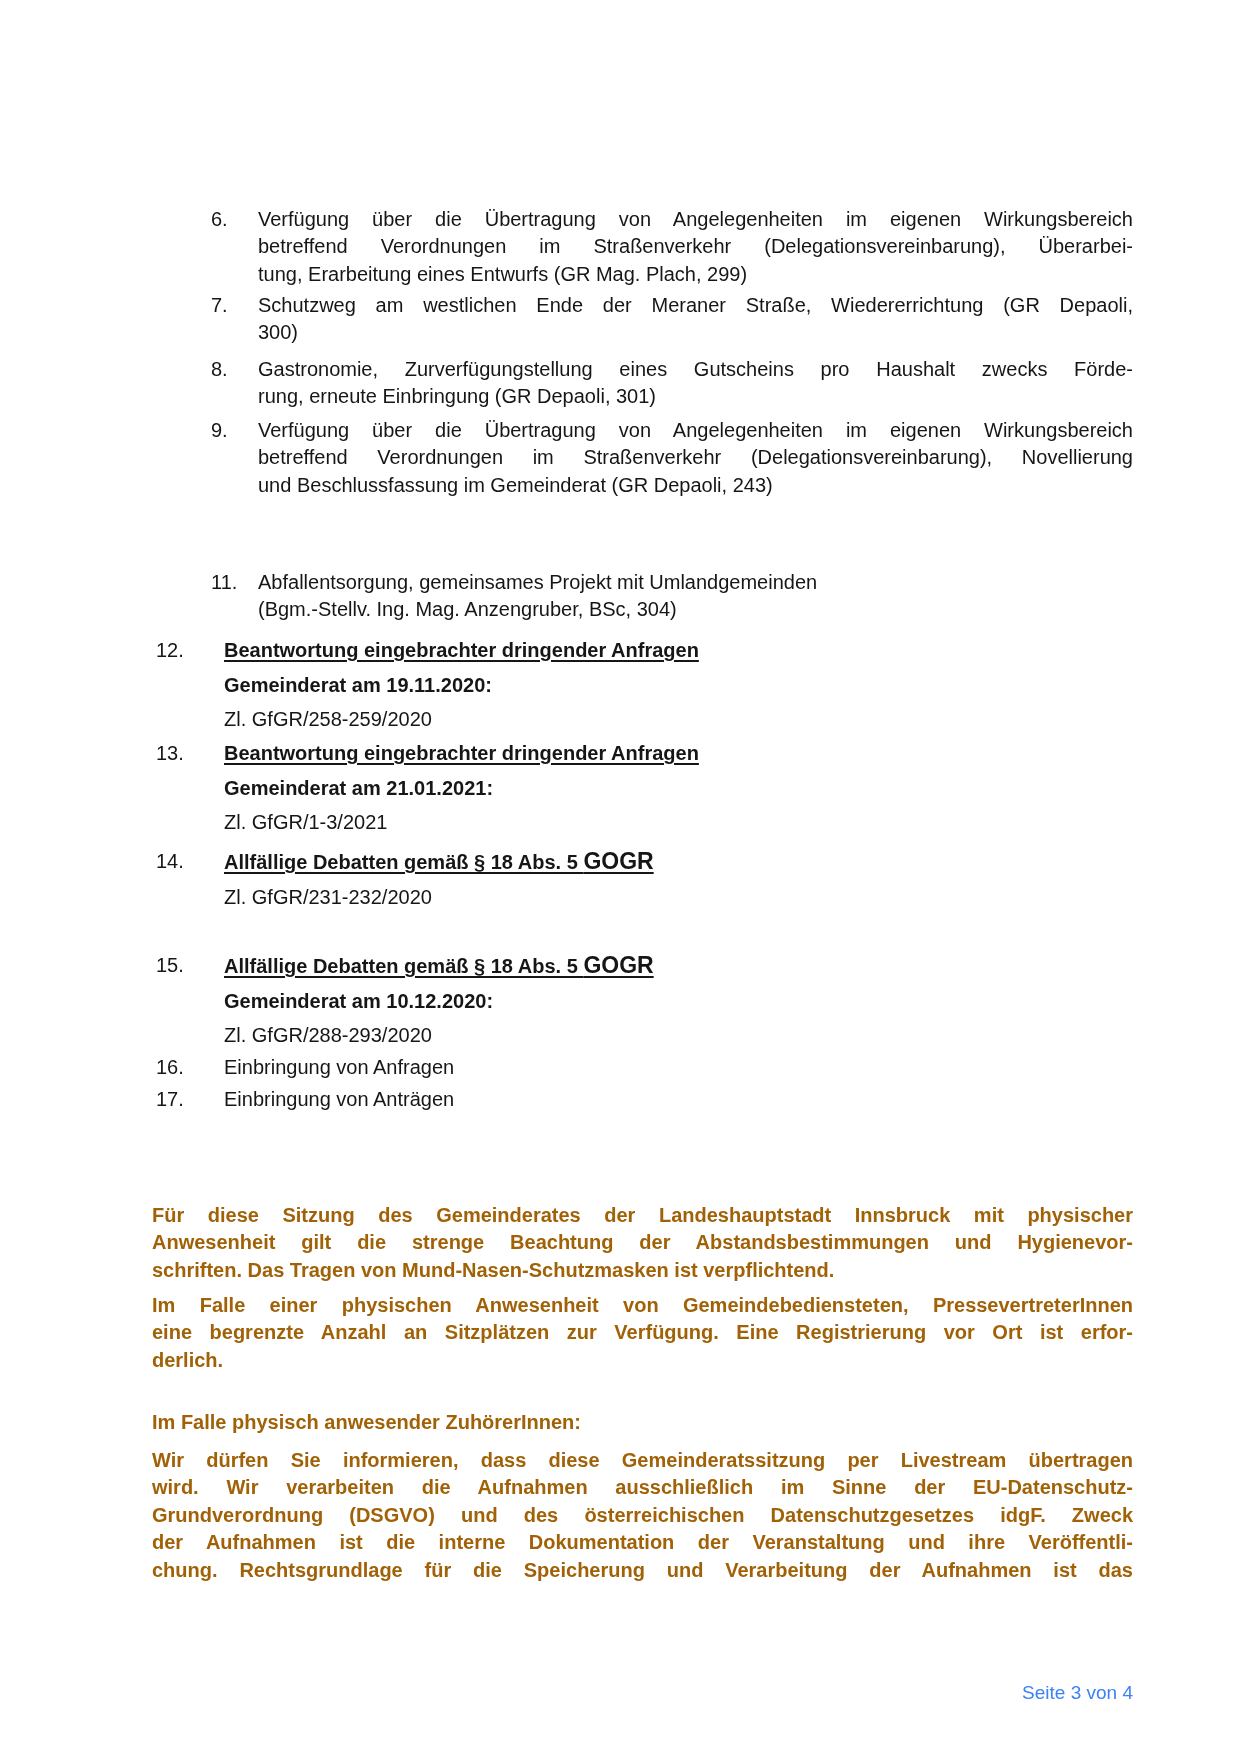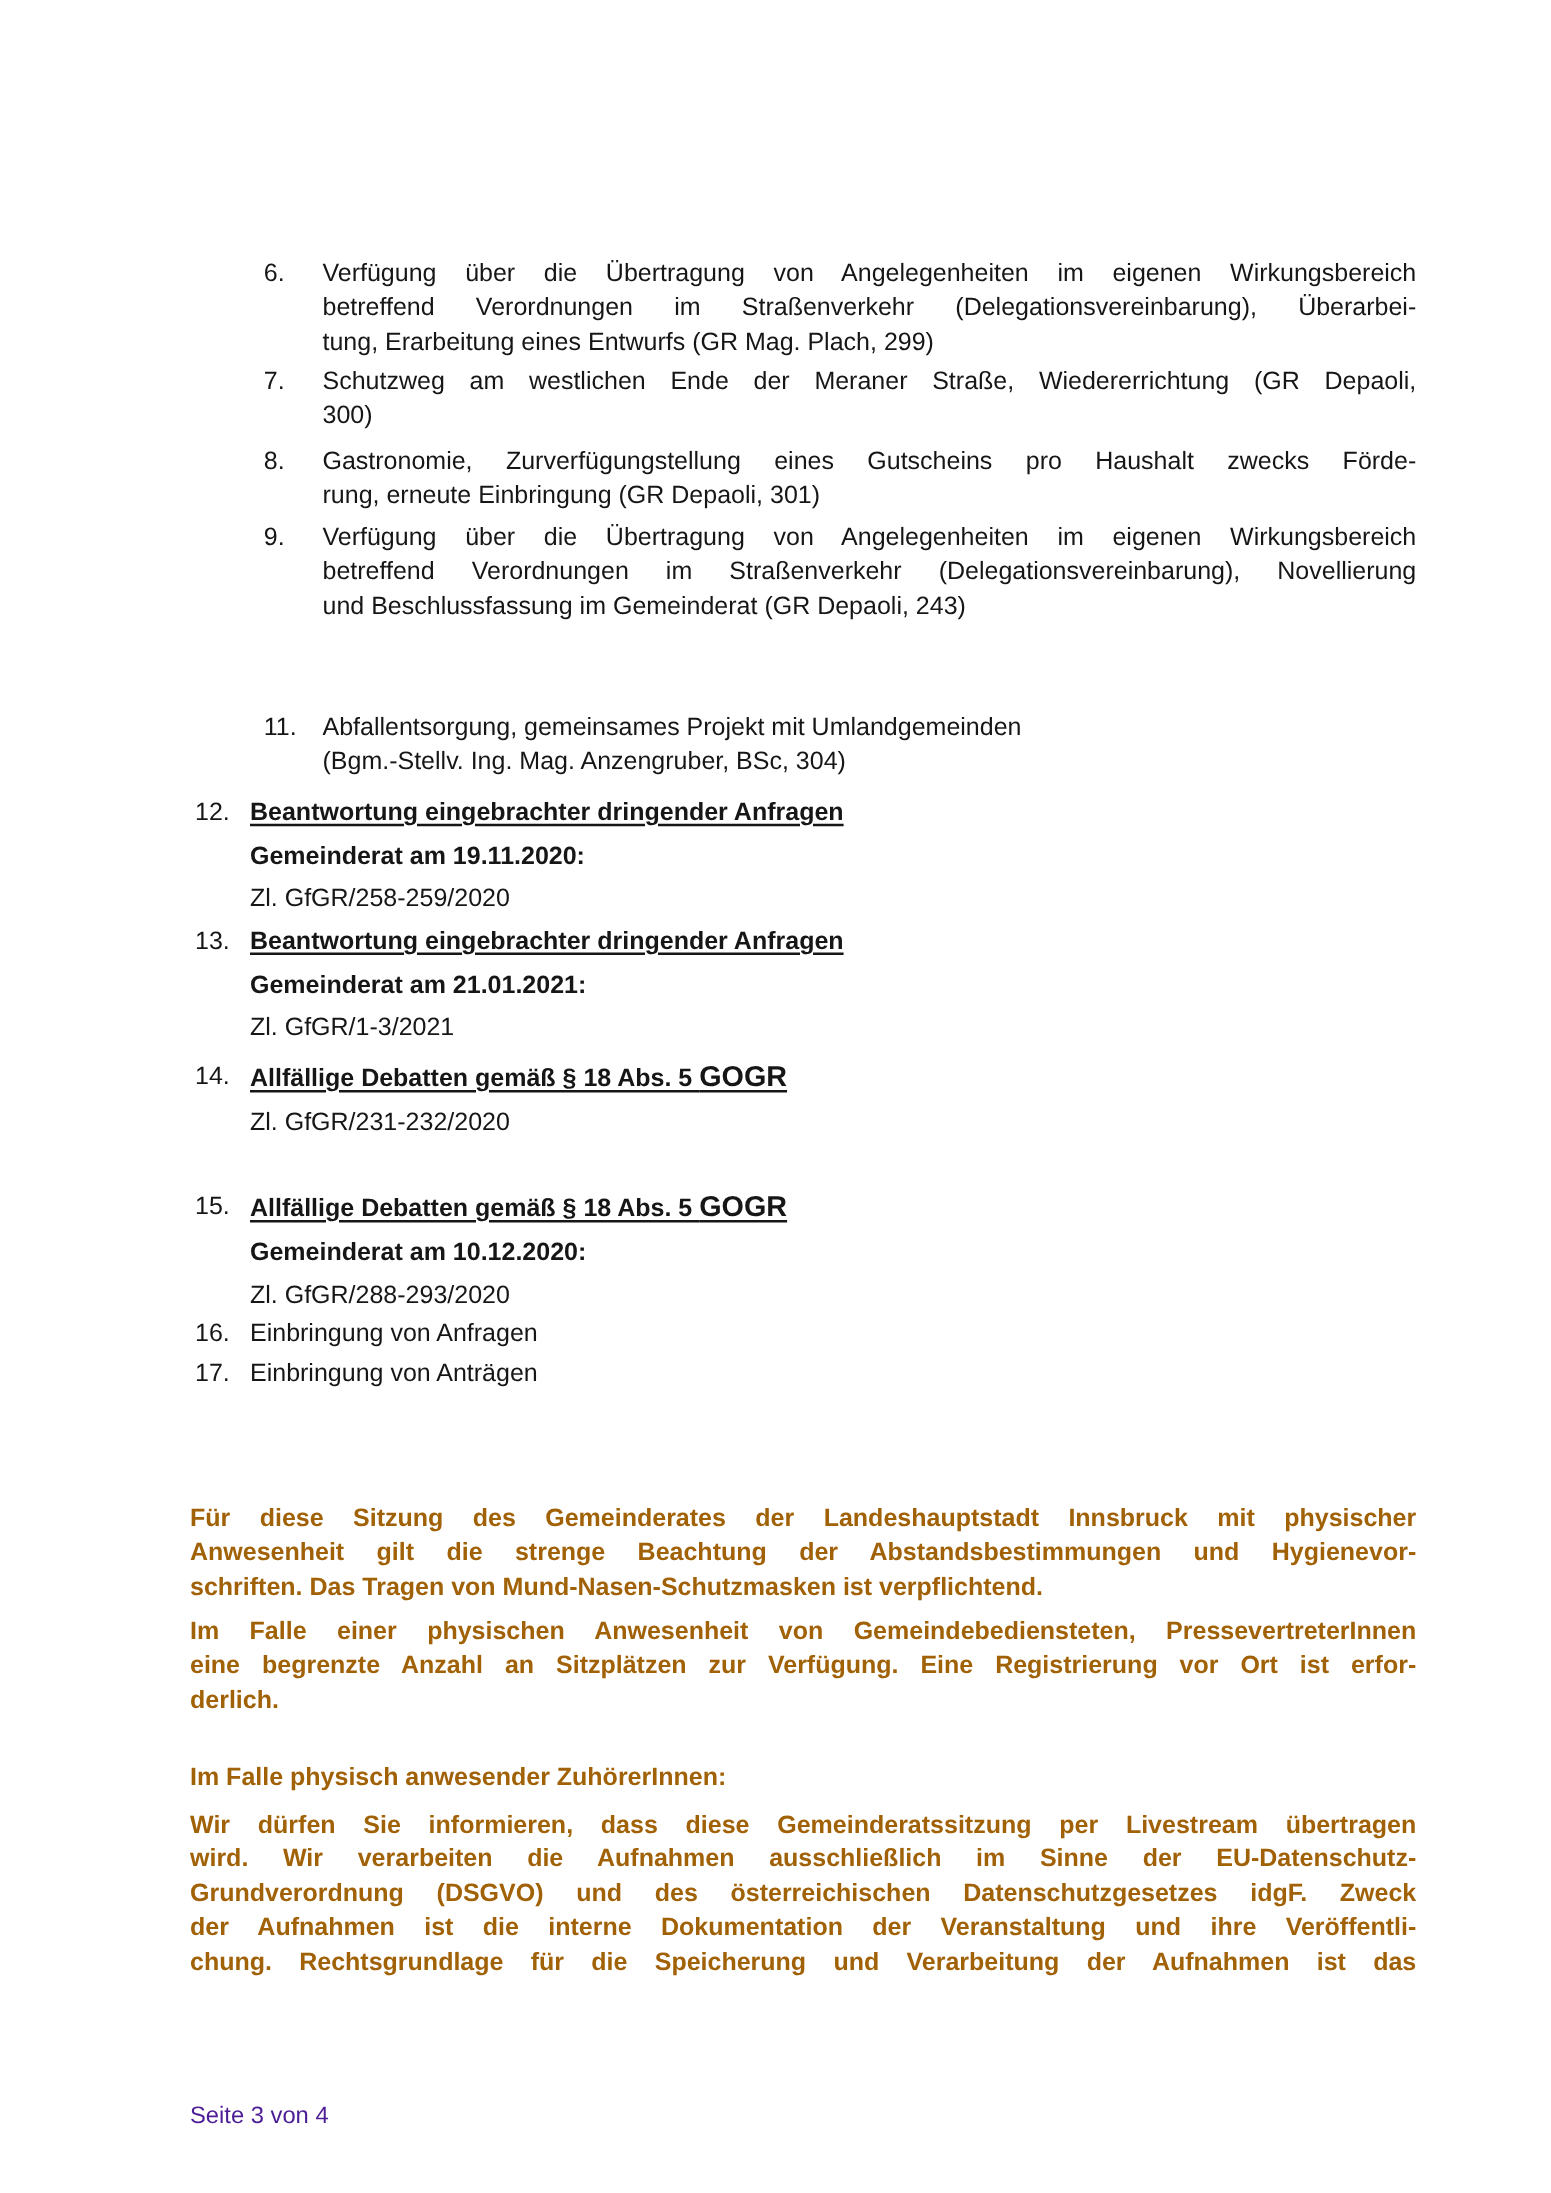"12." .main-item { gap: none -> 24px }
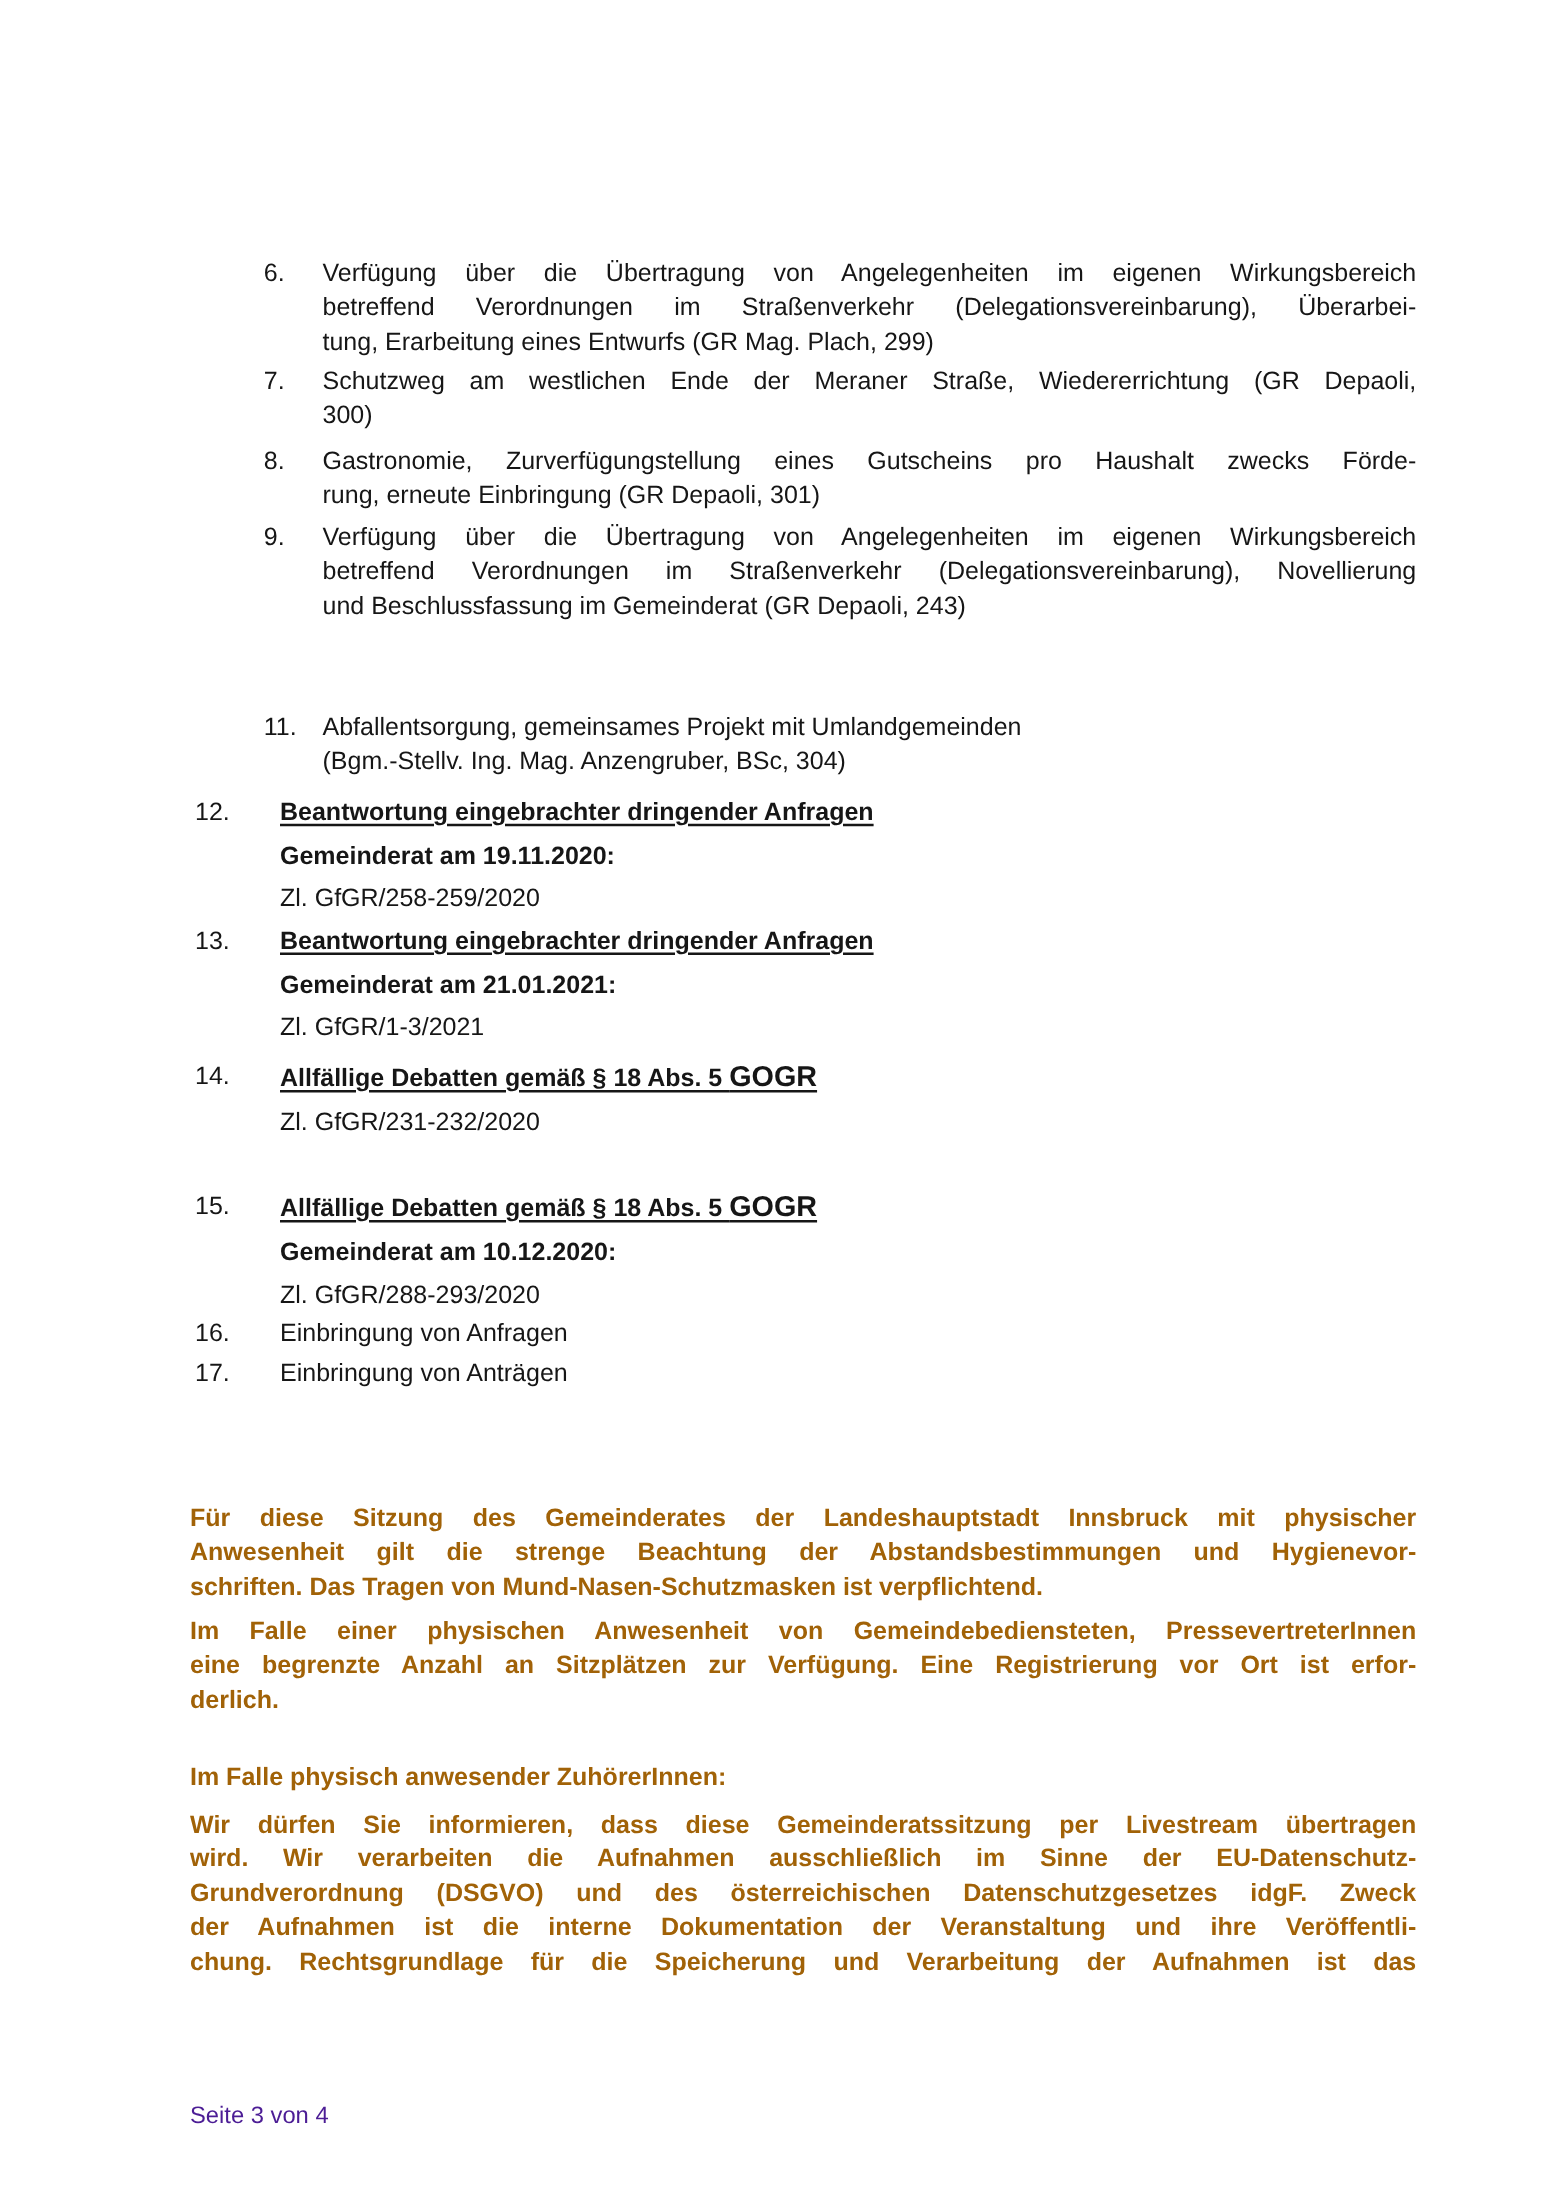"Seite 3 von 4" .footer { color: #4c1d95 -> #3b82f6; text-align: left -> right }
